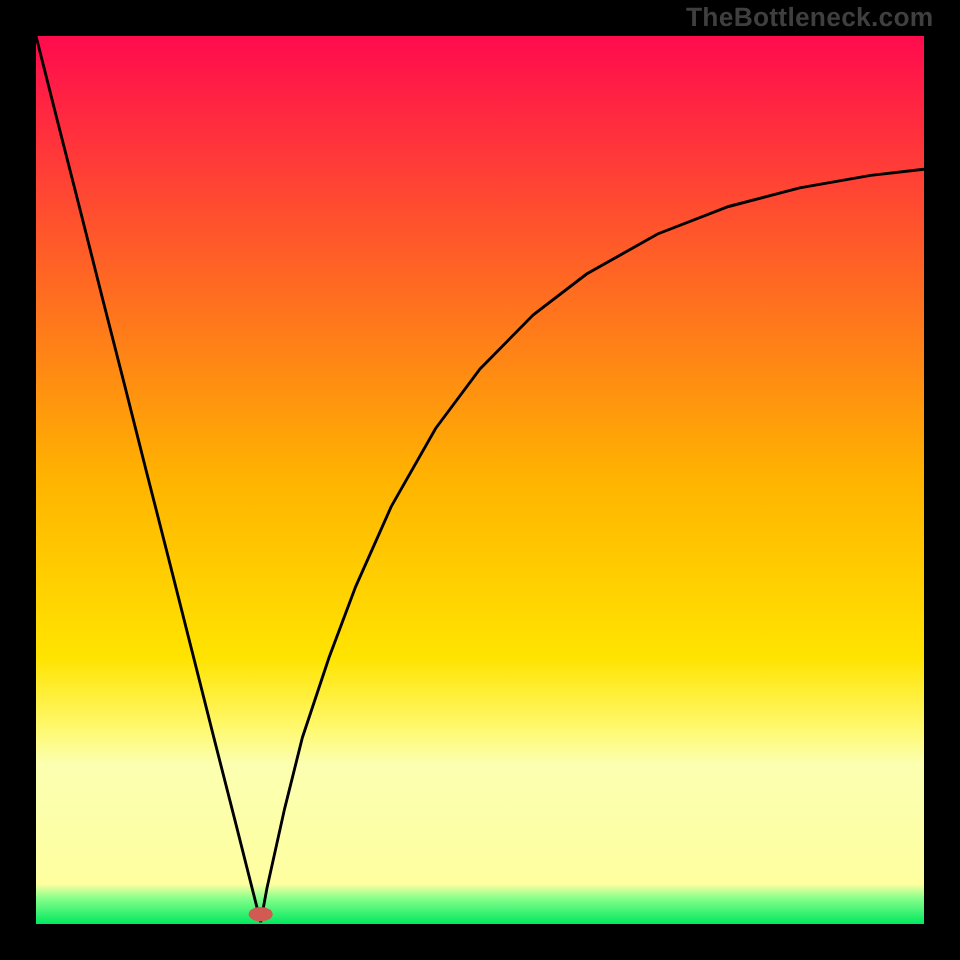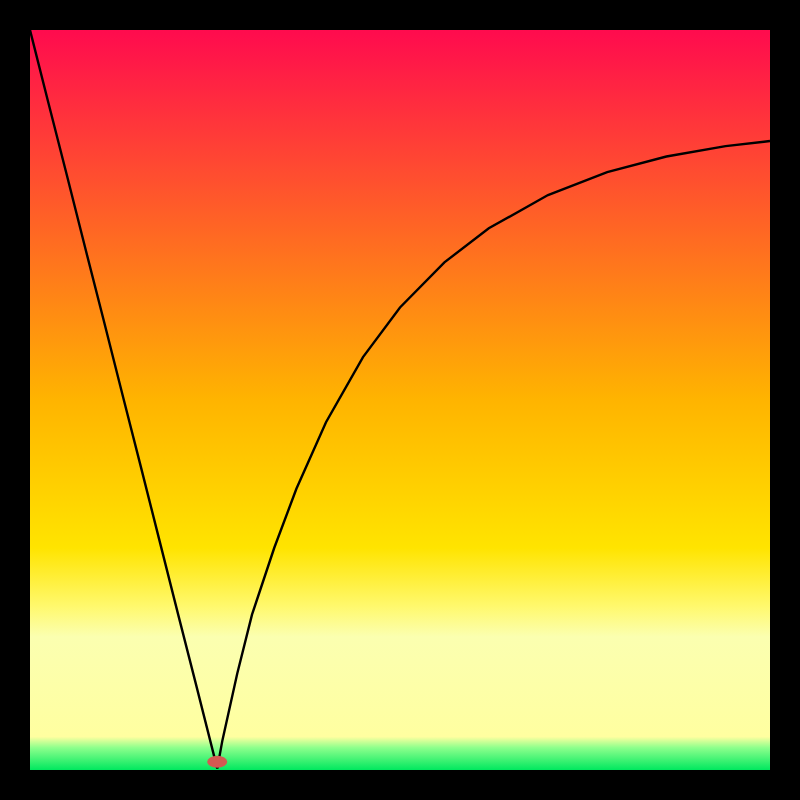"TheBottleneck.com" div.watermark { html: none -> <div>TheBottleneck.com</div> }
